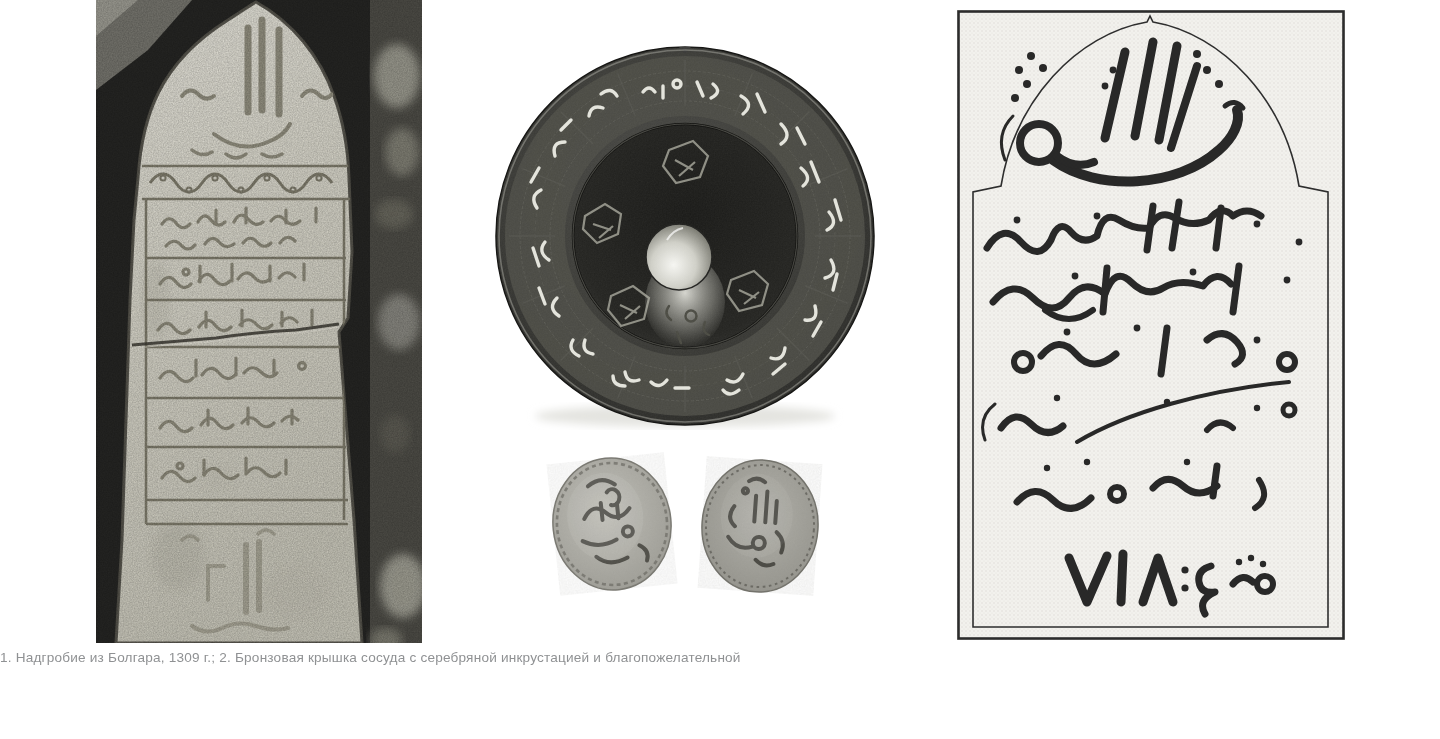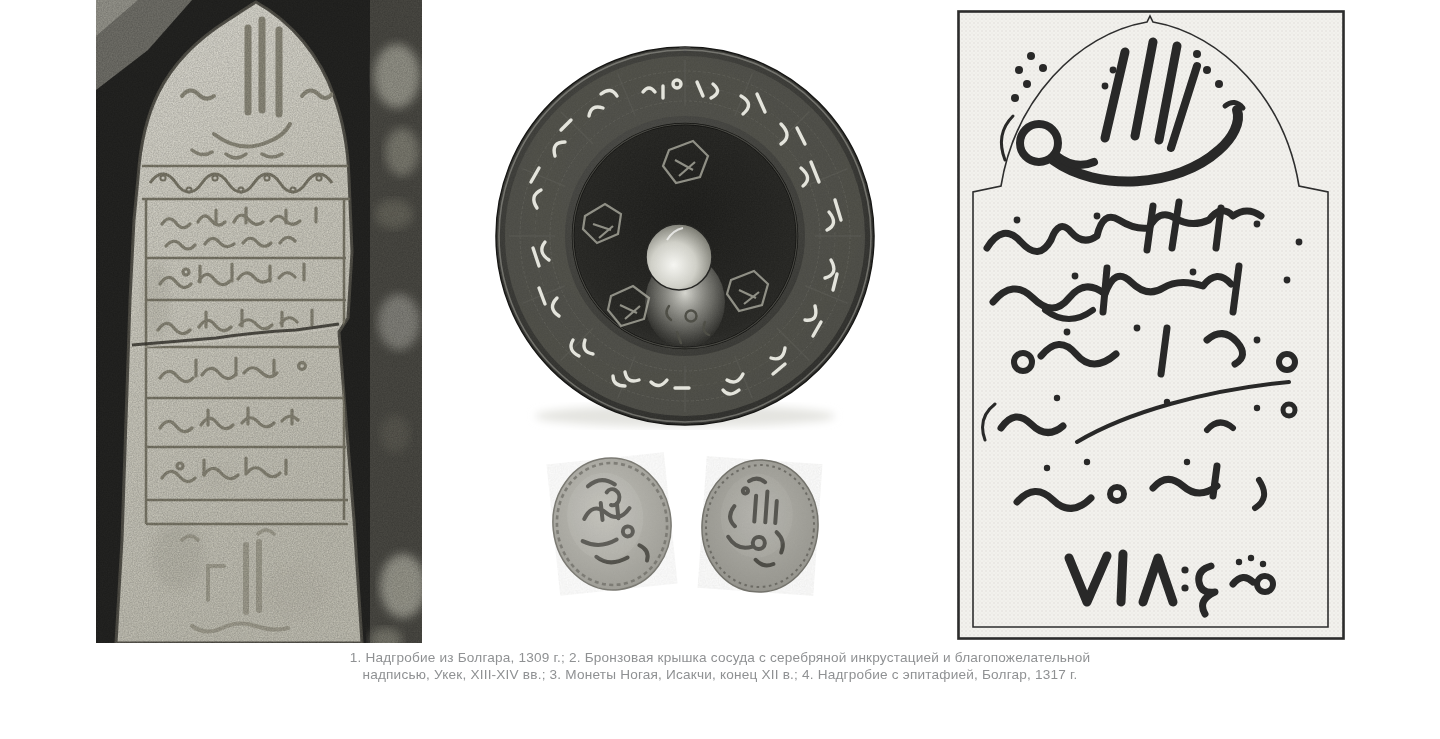"1. Надгробие из Болгара, 1309" .caption { text-align: center -> none }
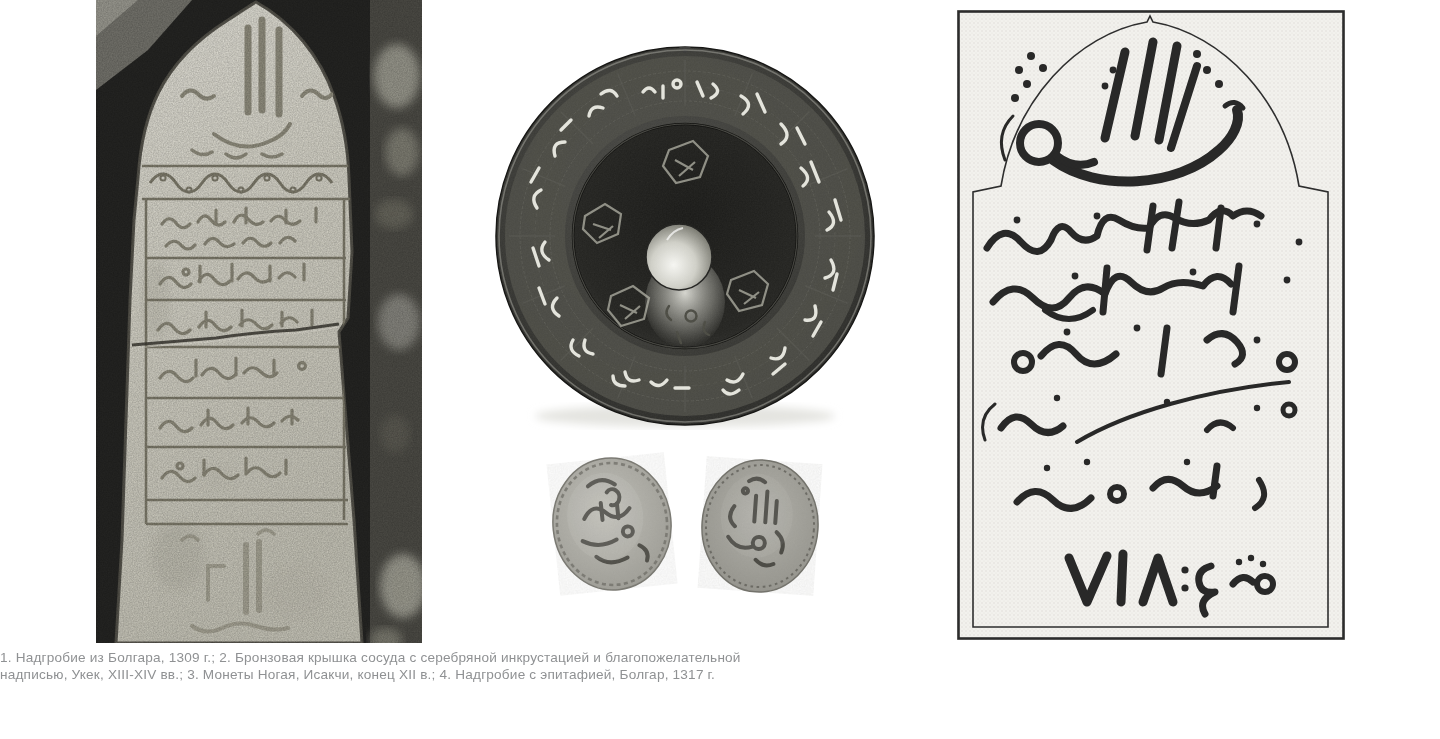"надписью, Укек, XIII-XIV вв.; 3." div { html: <div>надписью, Укек, XIII-XIV вв.; 3. Монеты Ногая, Исакчи, конец XII в.; 4. Надгробие с эпитафией, Болгар, 1317 г.</div> -> none }
